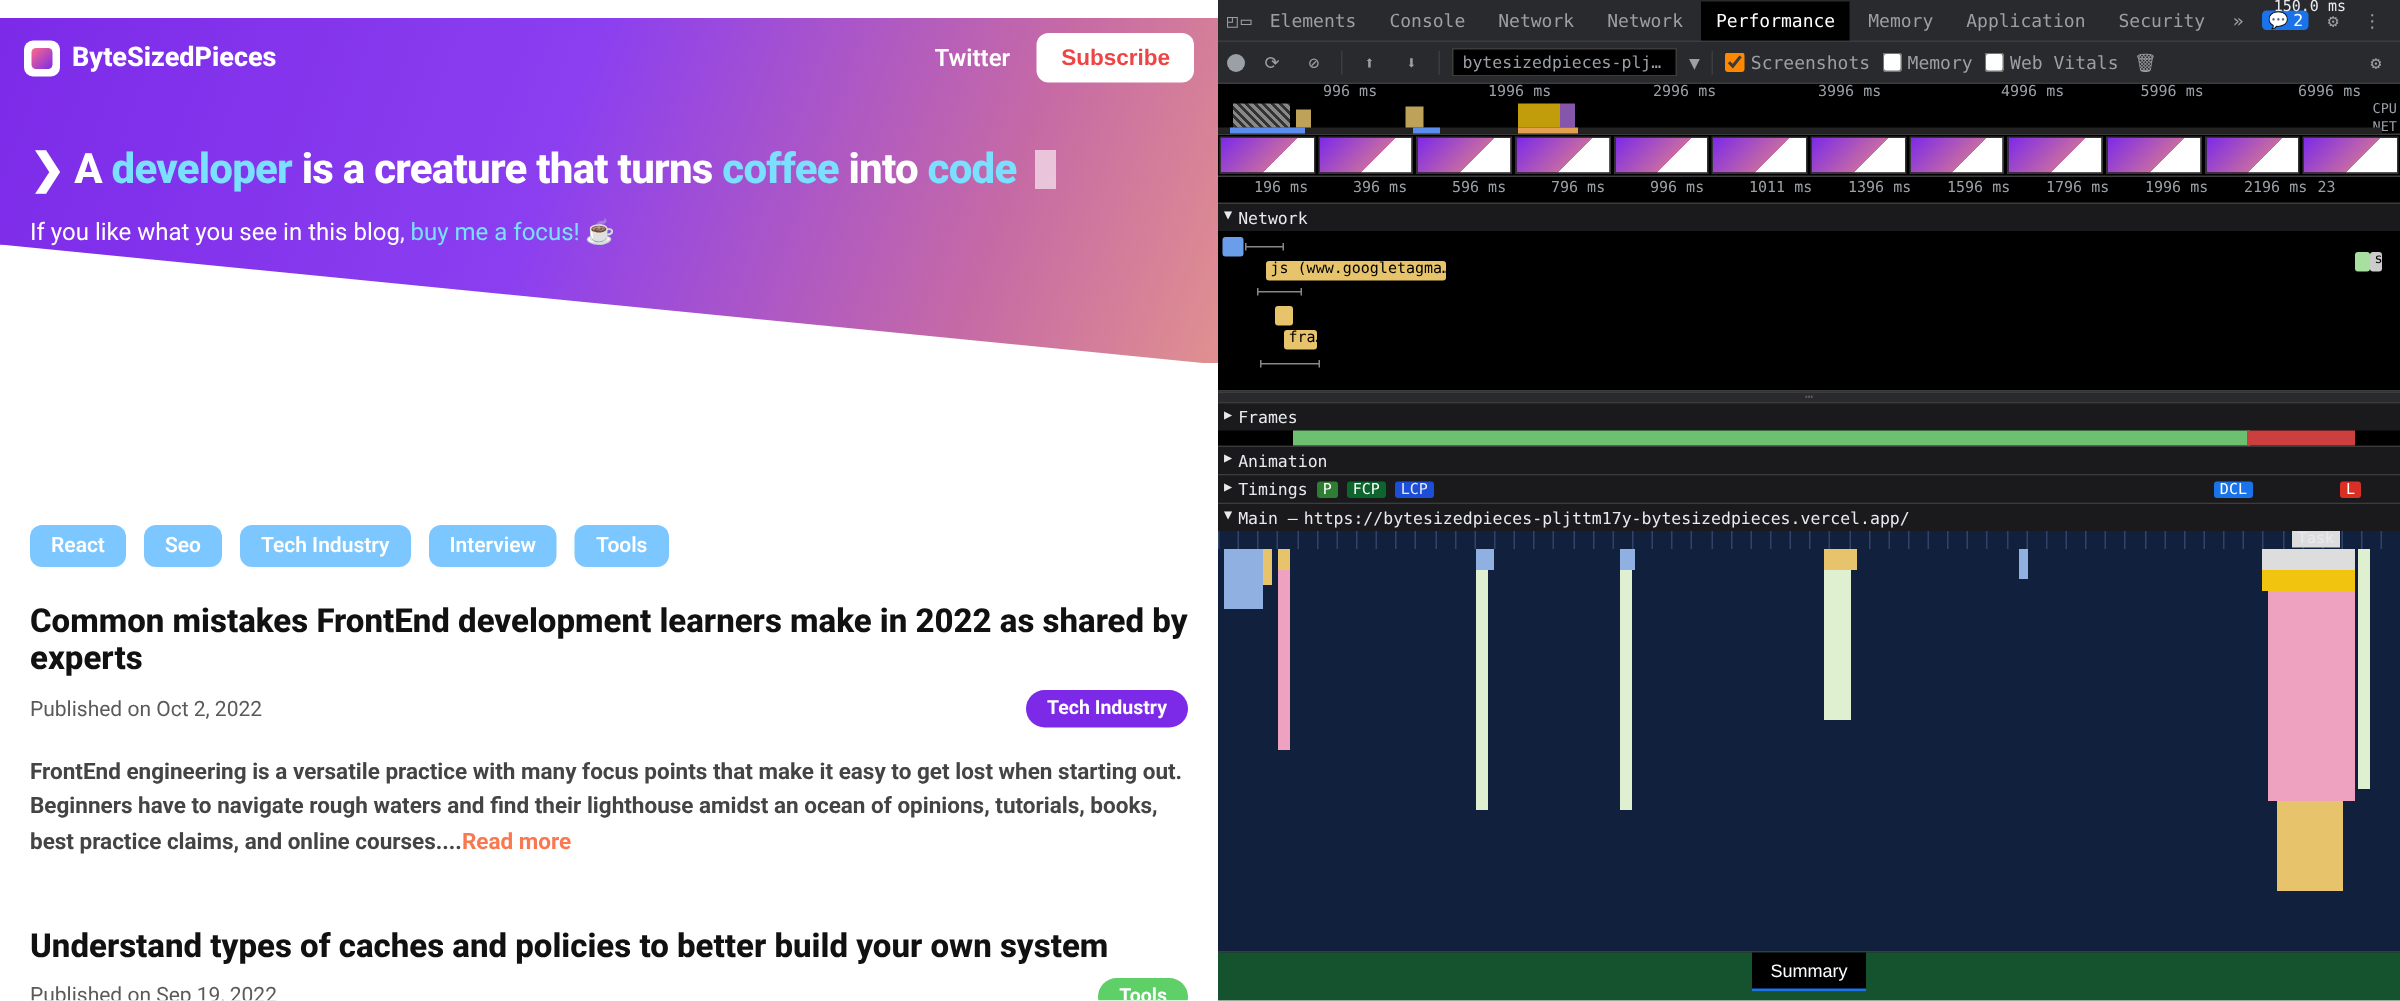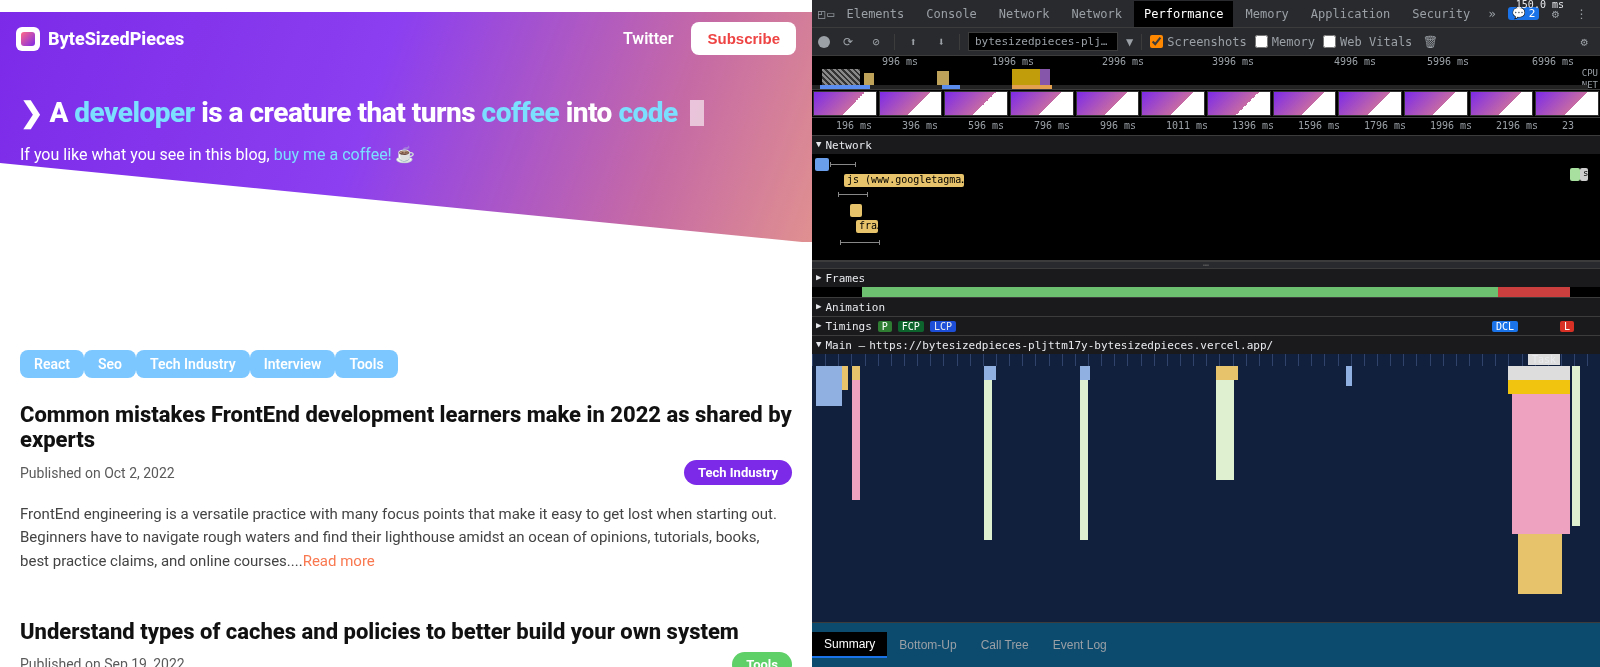"23" span { left: 750px -> 733px }
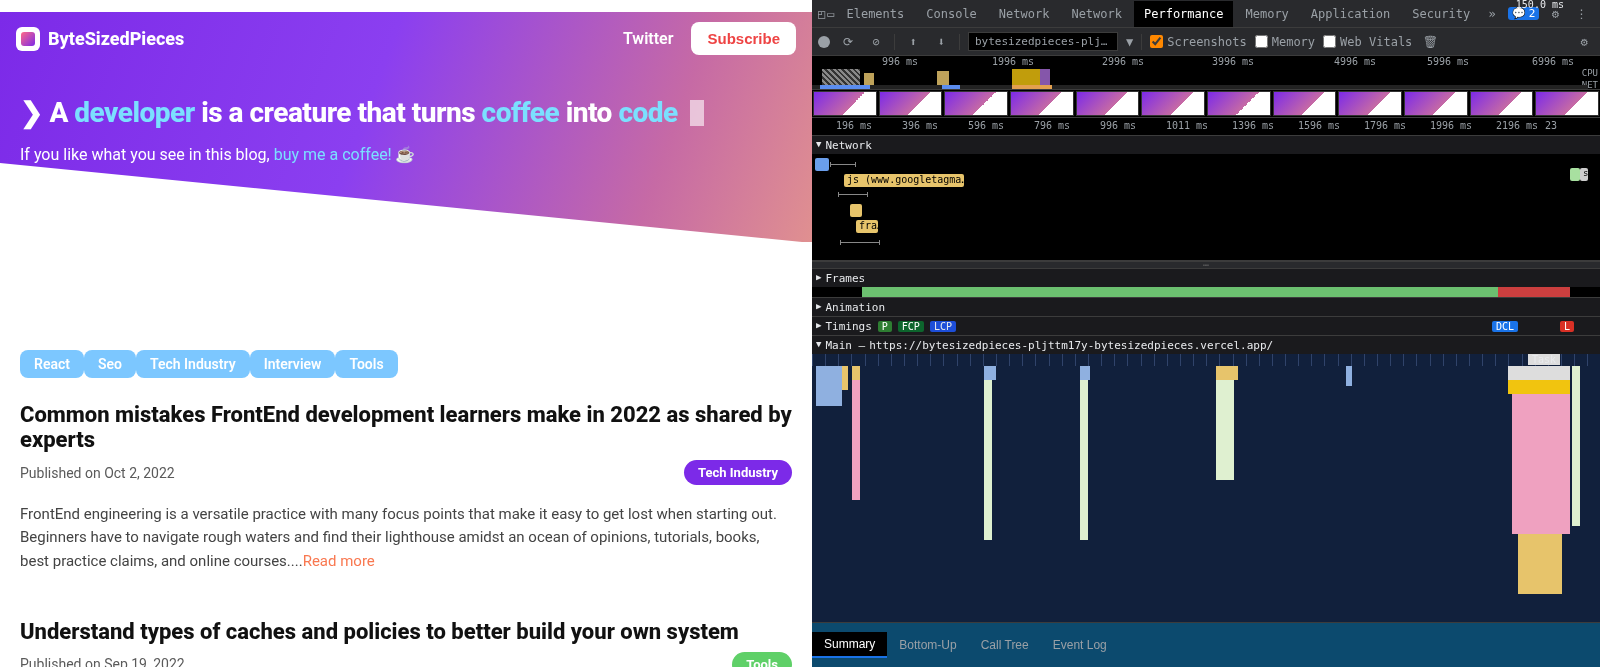"buy me a coffee!" a { text: coffee -> focus }
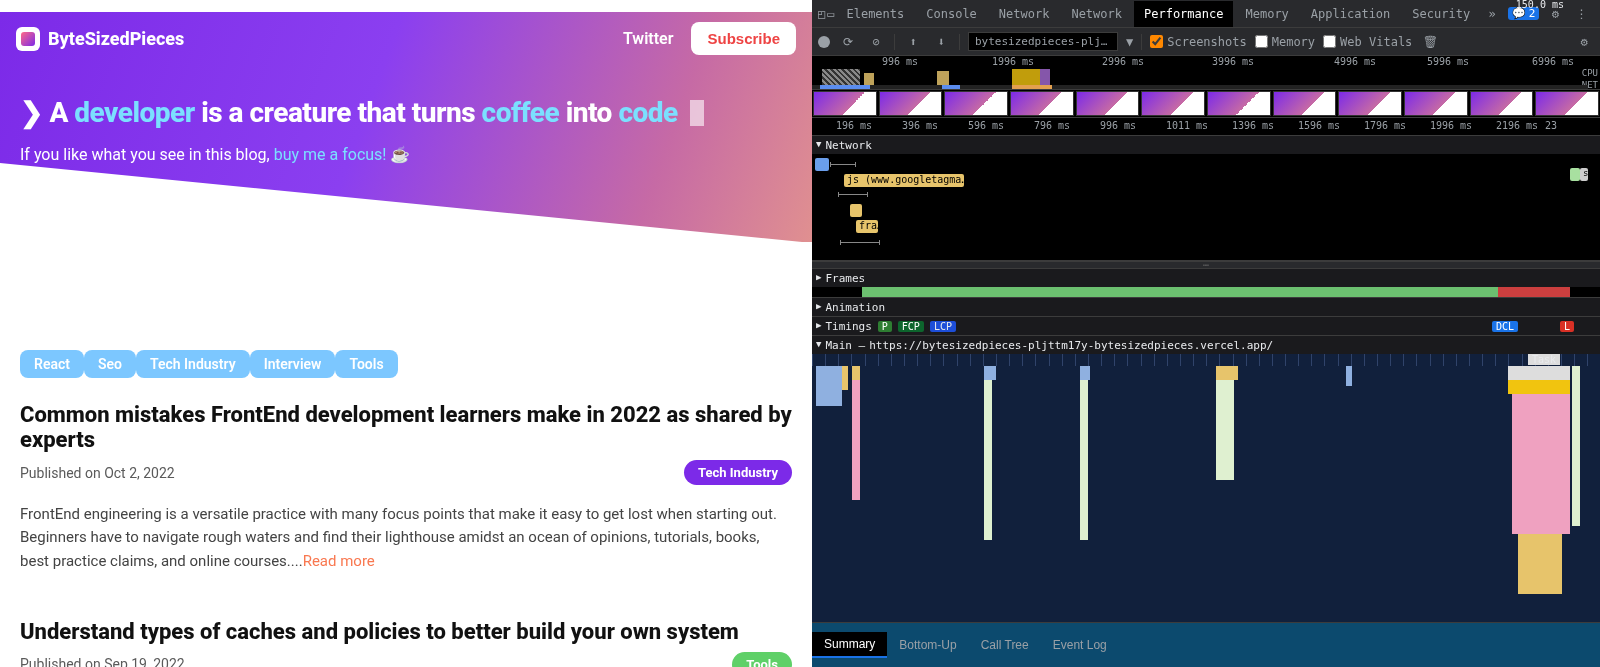"DCL" span.timing-chip { margin-right: 36px -> 52px }
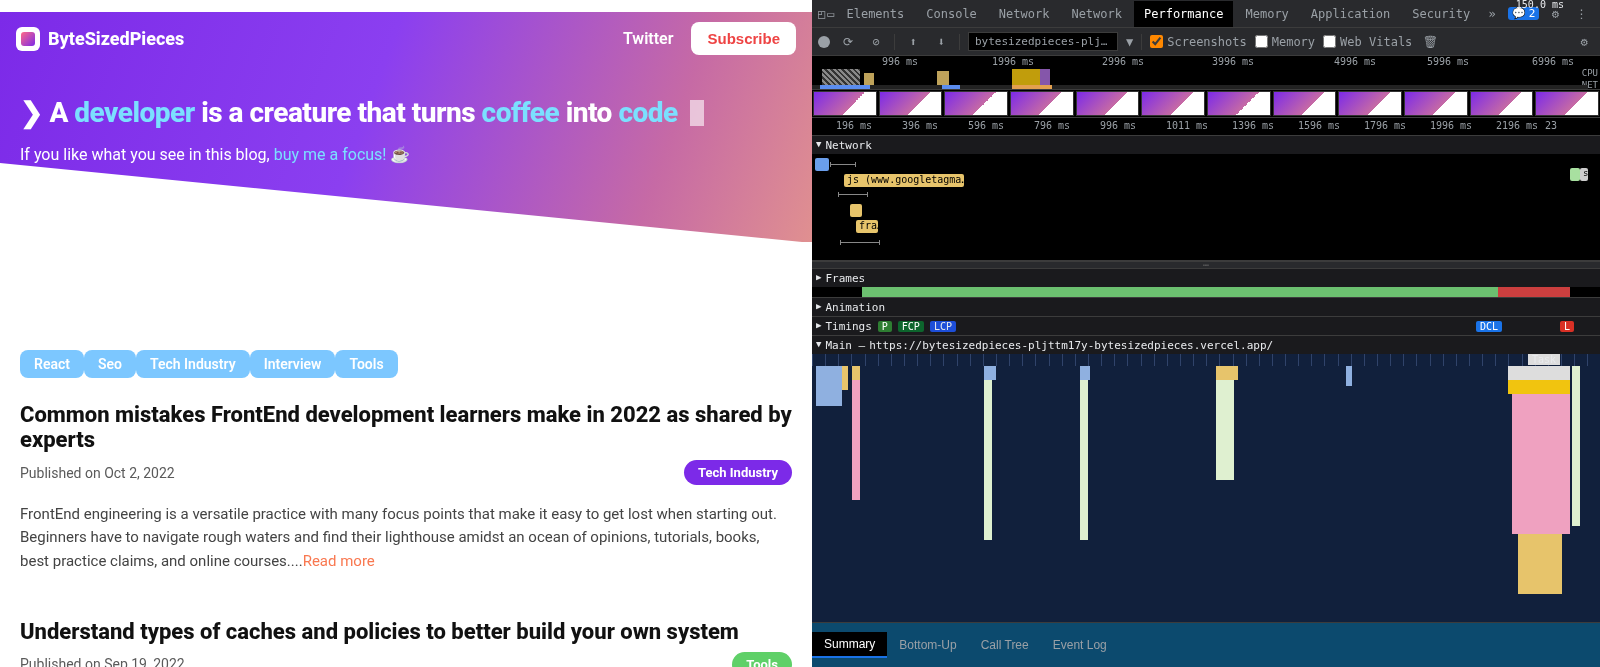"React" .tags { gap: none -> 12px }
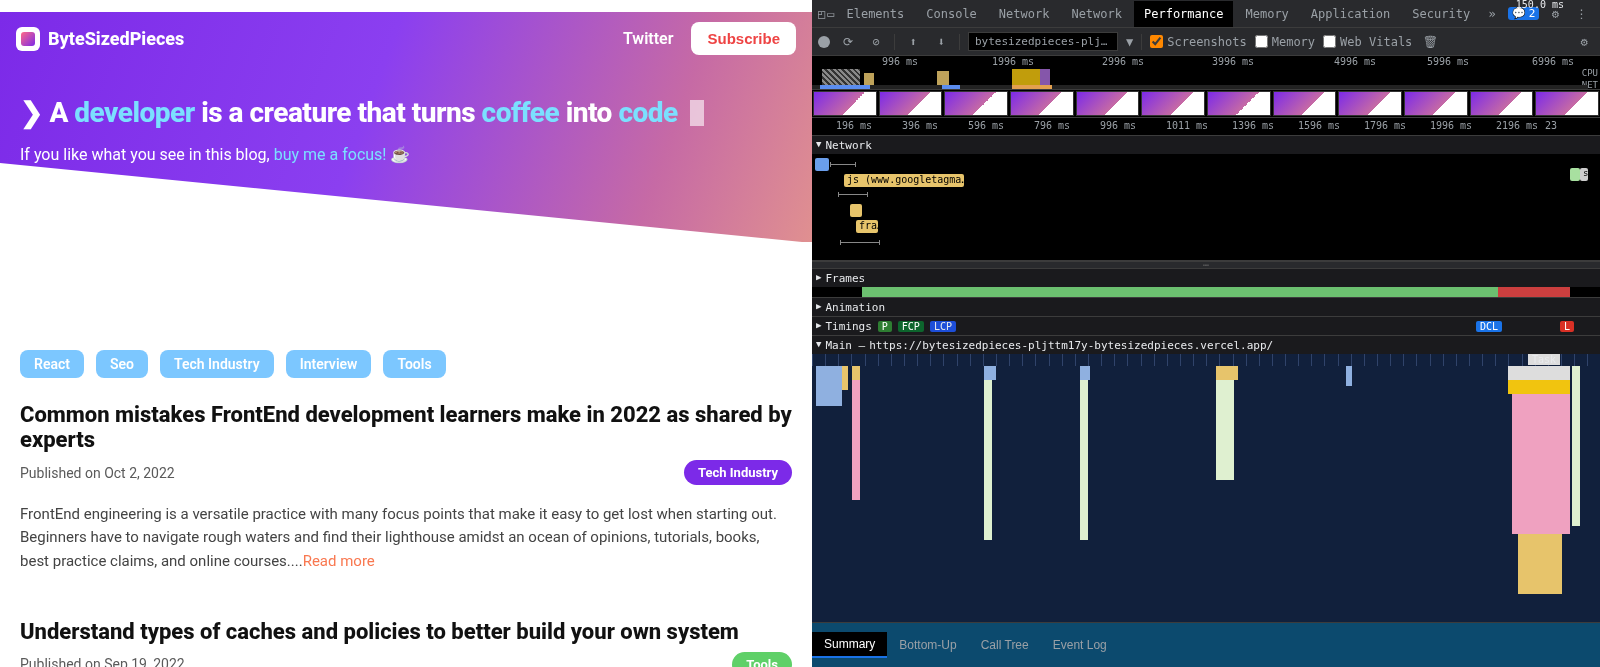"FrontEnd engineering is a versatile" .excerpt { font-weight: none -> bold }
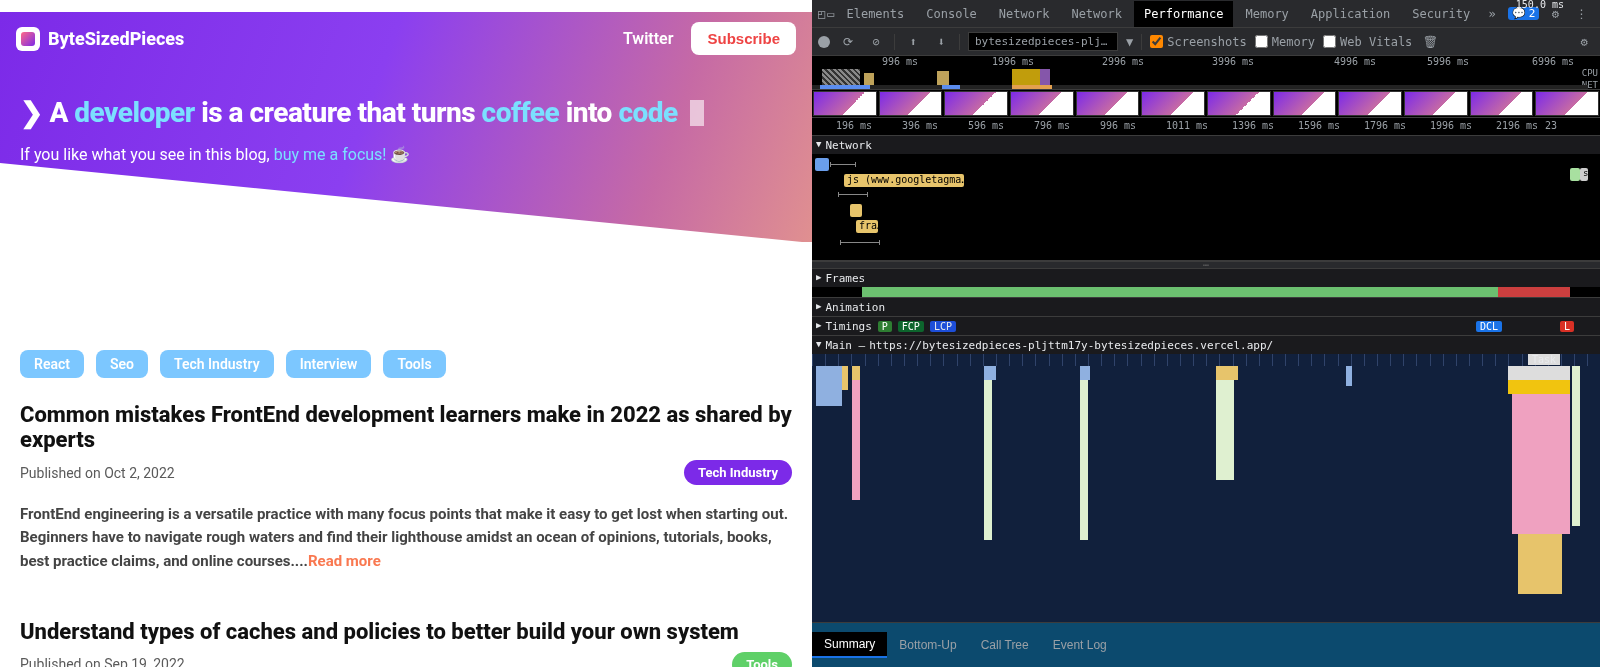"Summary" .bottom-tabs { background: #0c4a6e -> #14532d; flex-direction: none -> column; height: 44px -> 32px }
